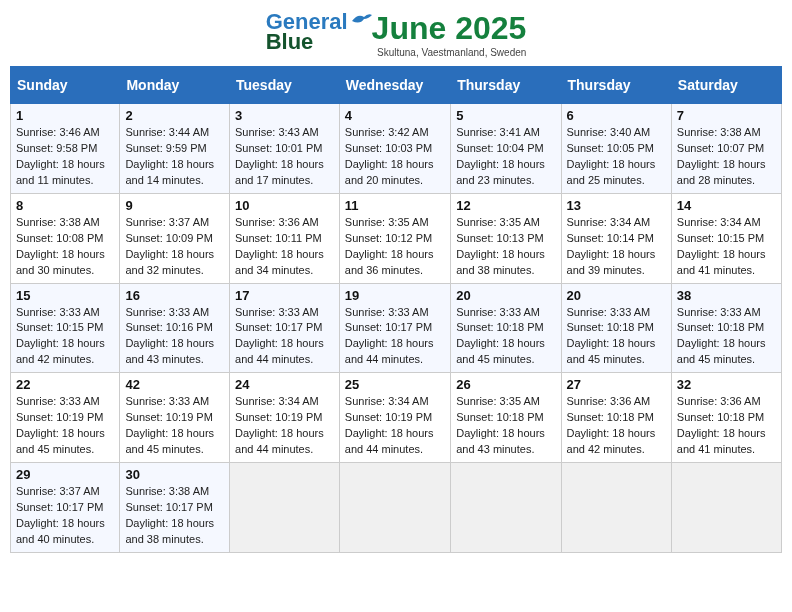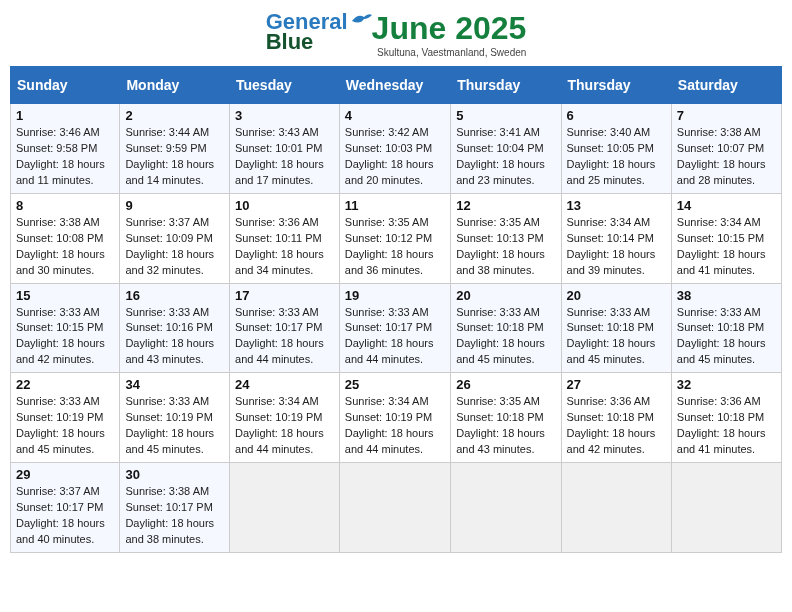"34" span.day-num { text: 34 -> 42 }
